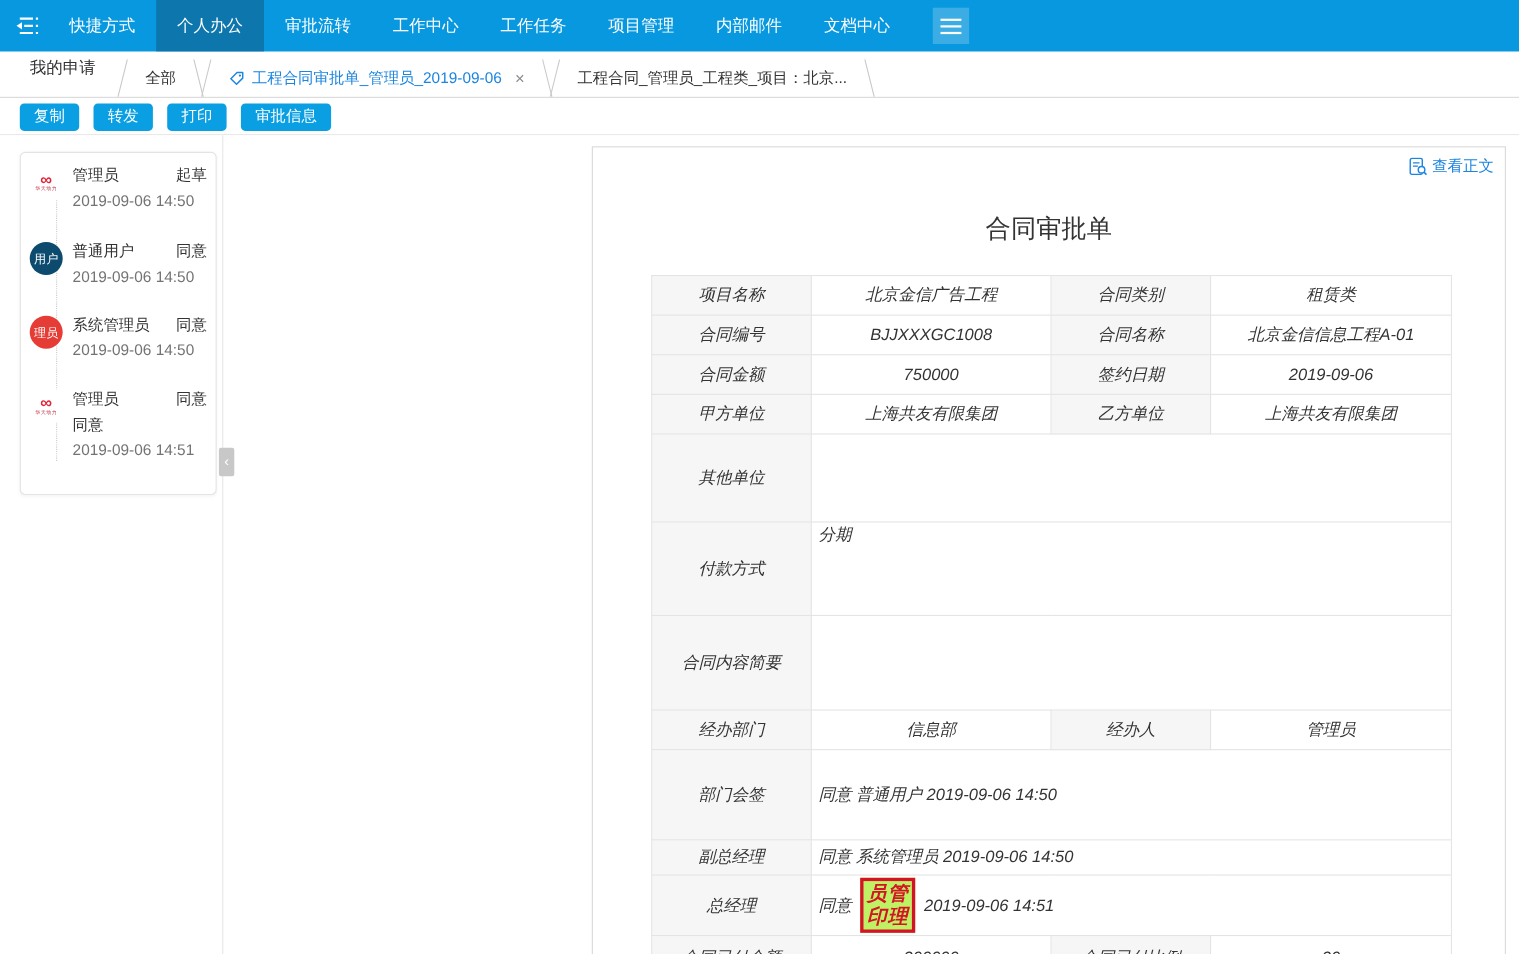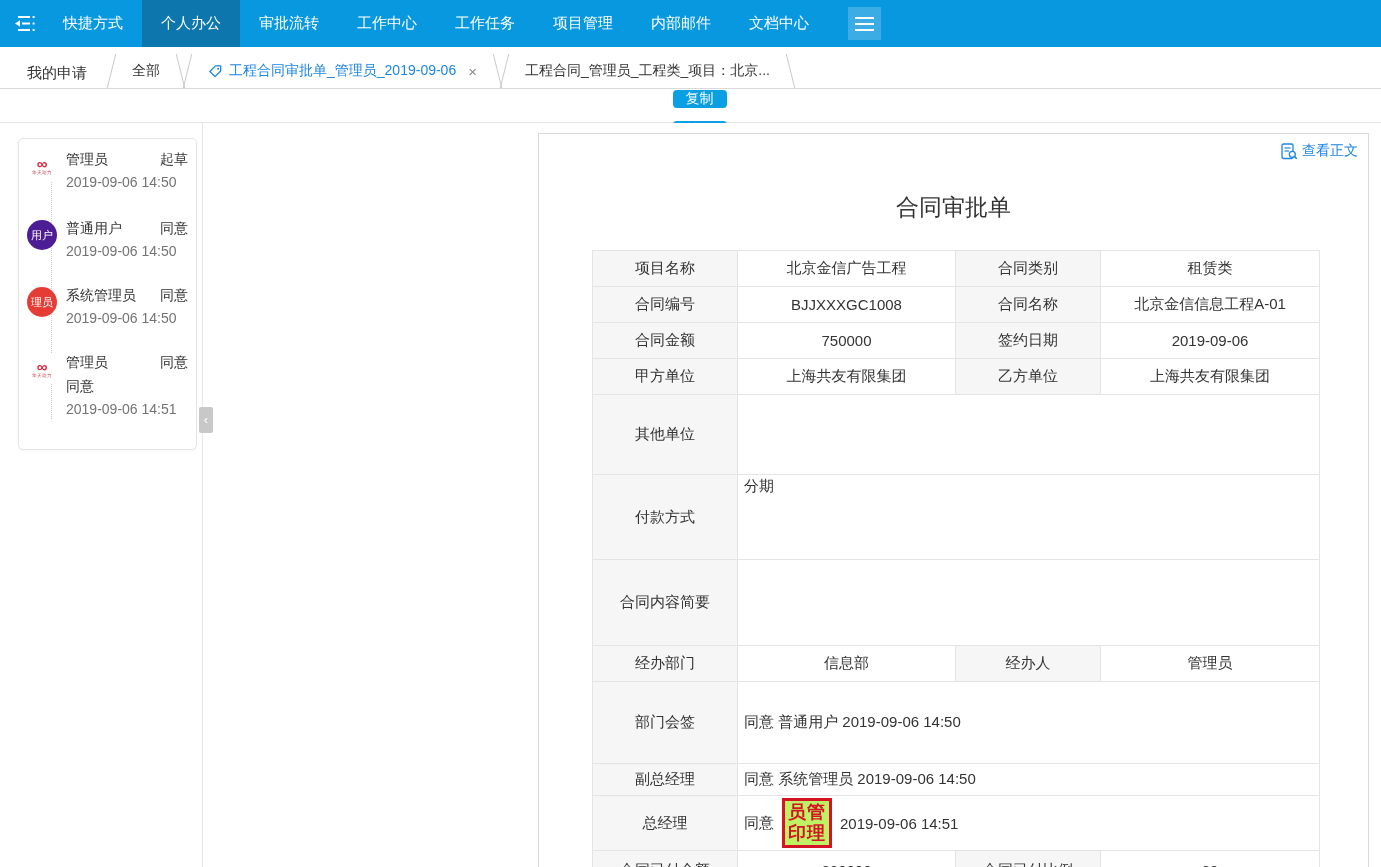"我的申请" .section-label { top: 12px -> 0 }
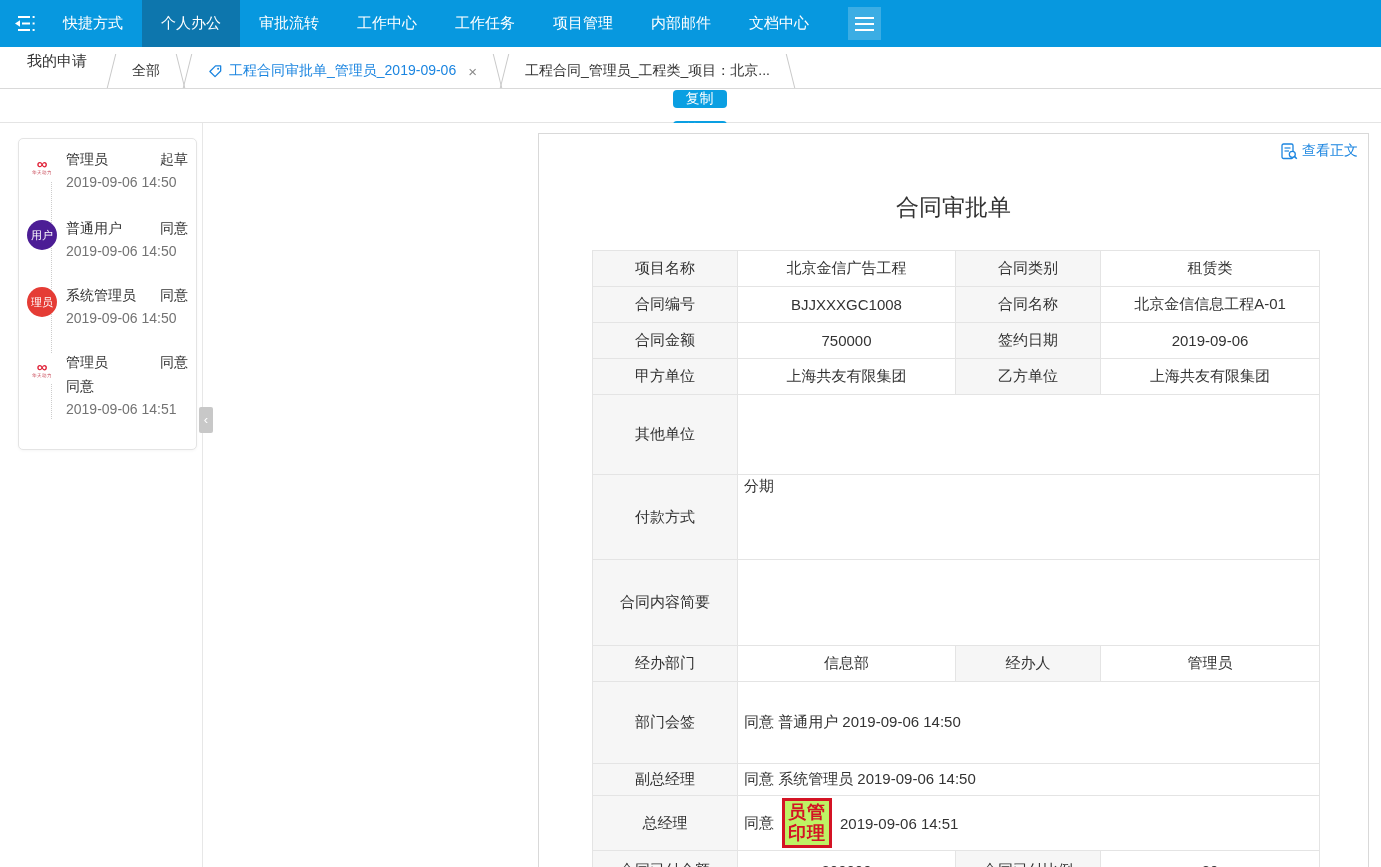"复制" .toolbar { flex-direction: column -> none }
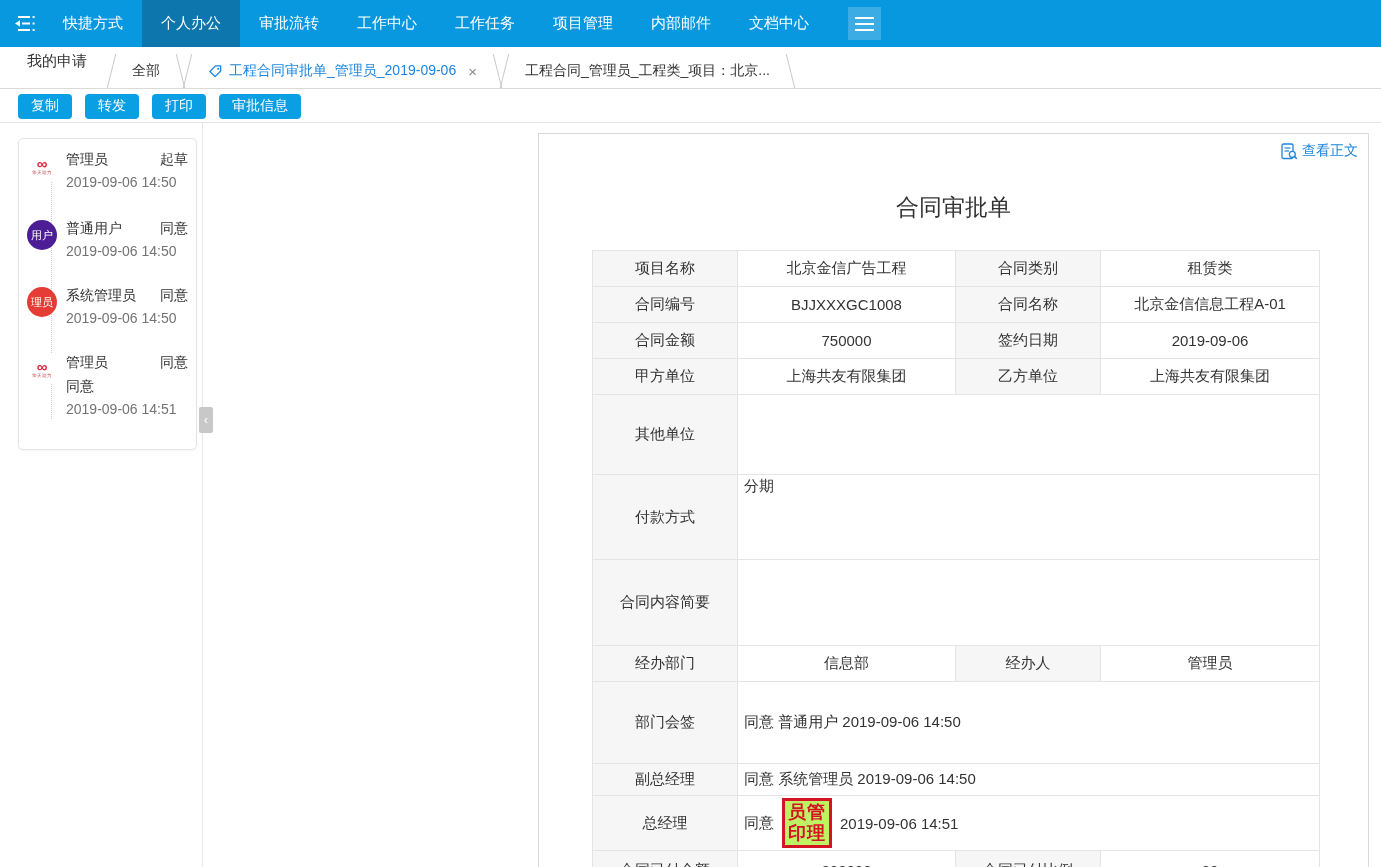"用户" .tl-avatar.blue { background: #4c1d95 -> #0c4a6e }
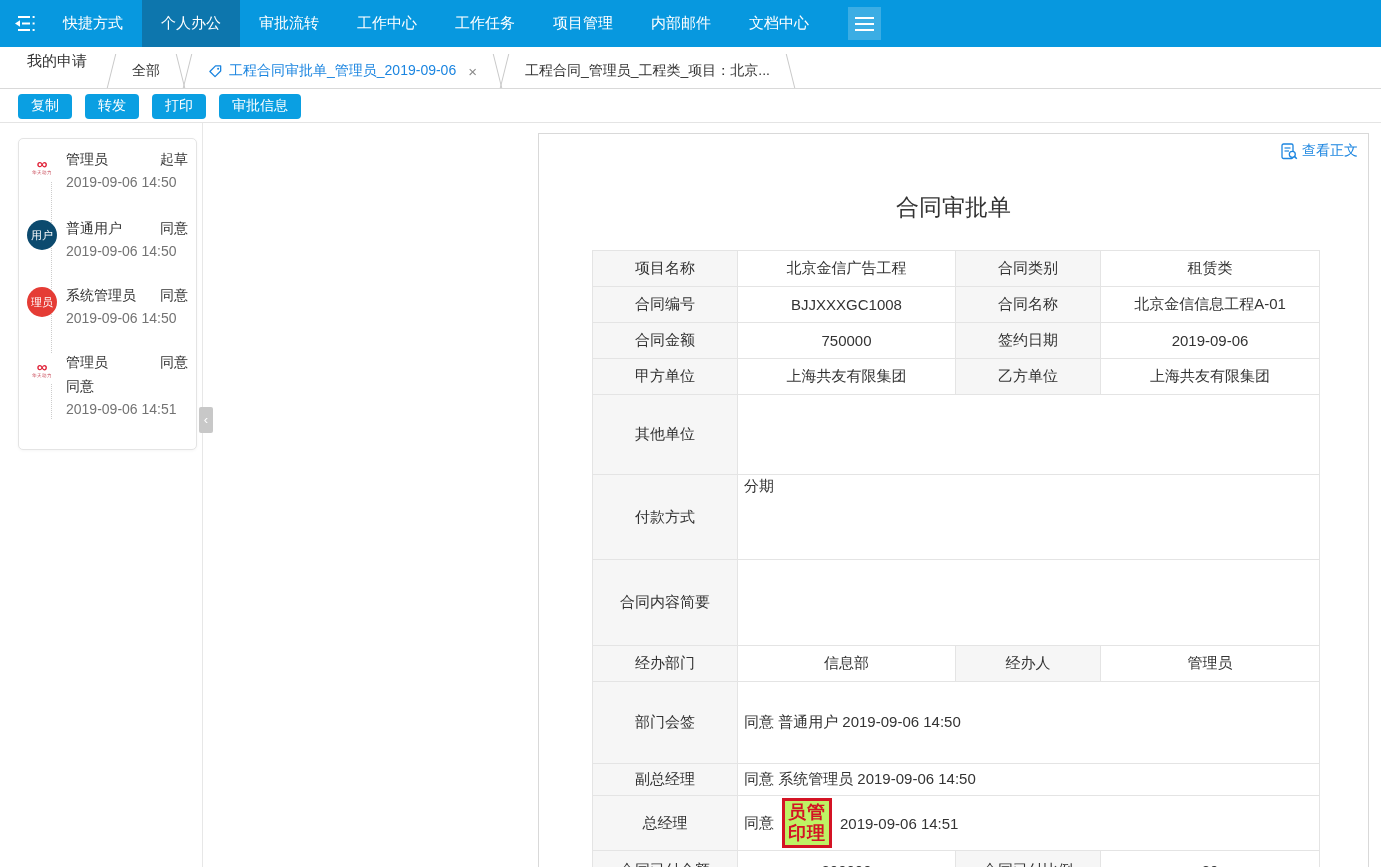"项目名称" table.form td { font-style: none -> italic }
